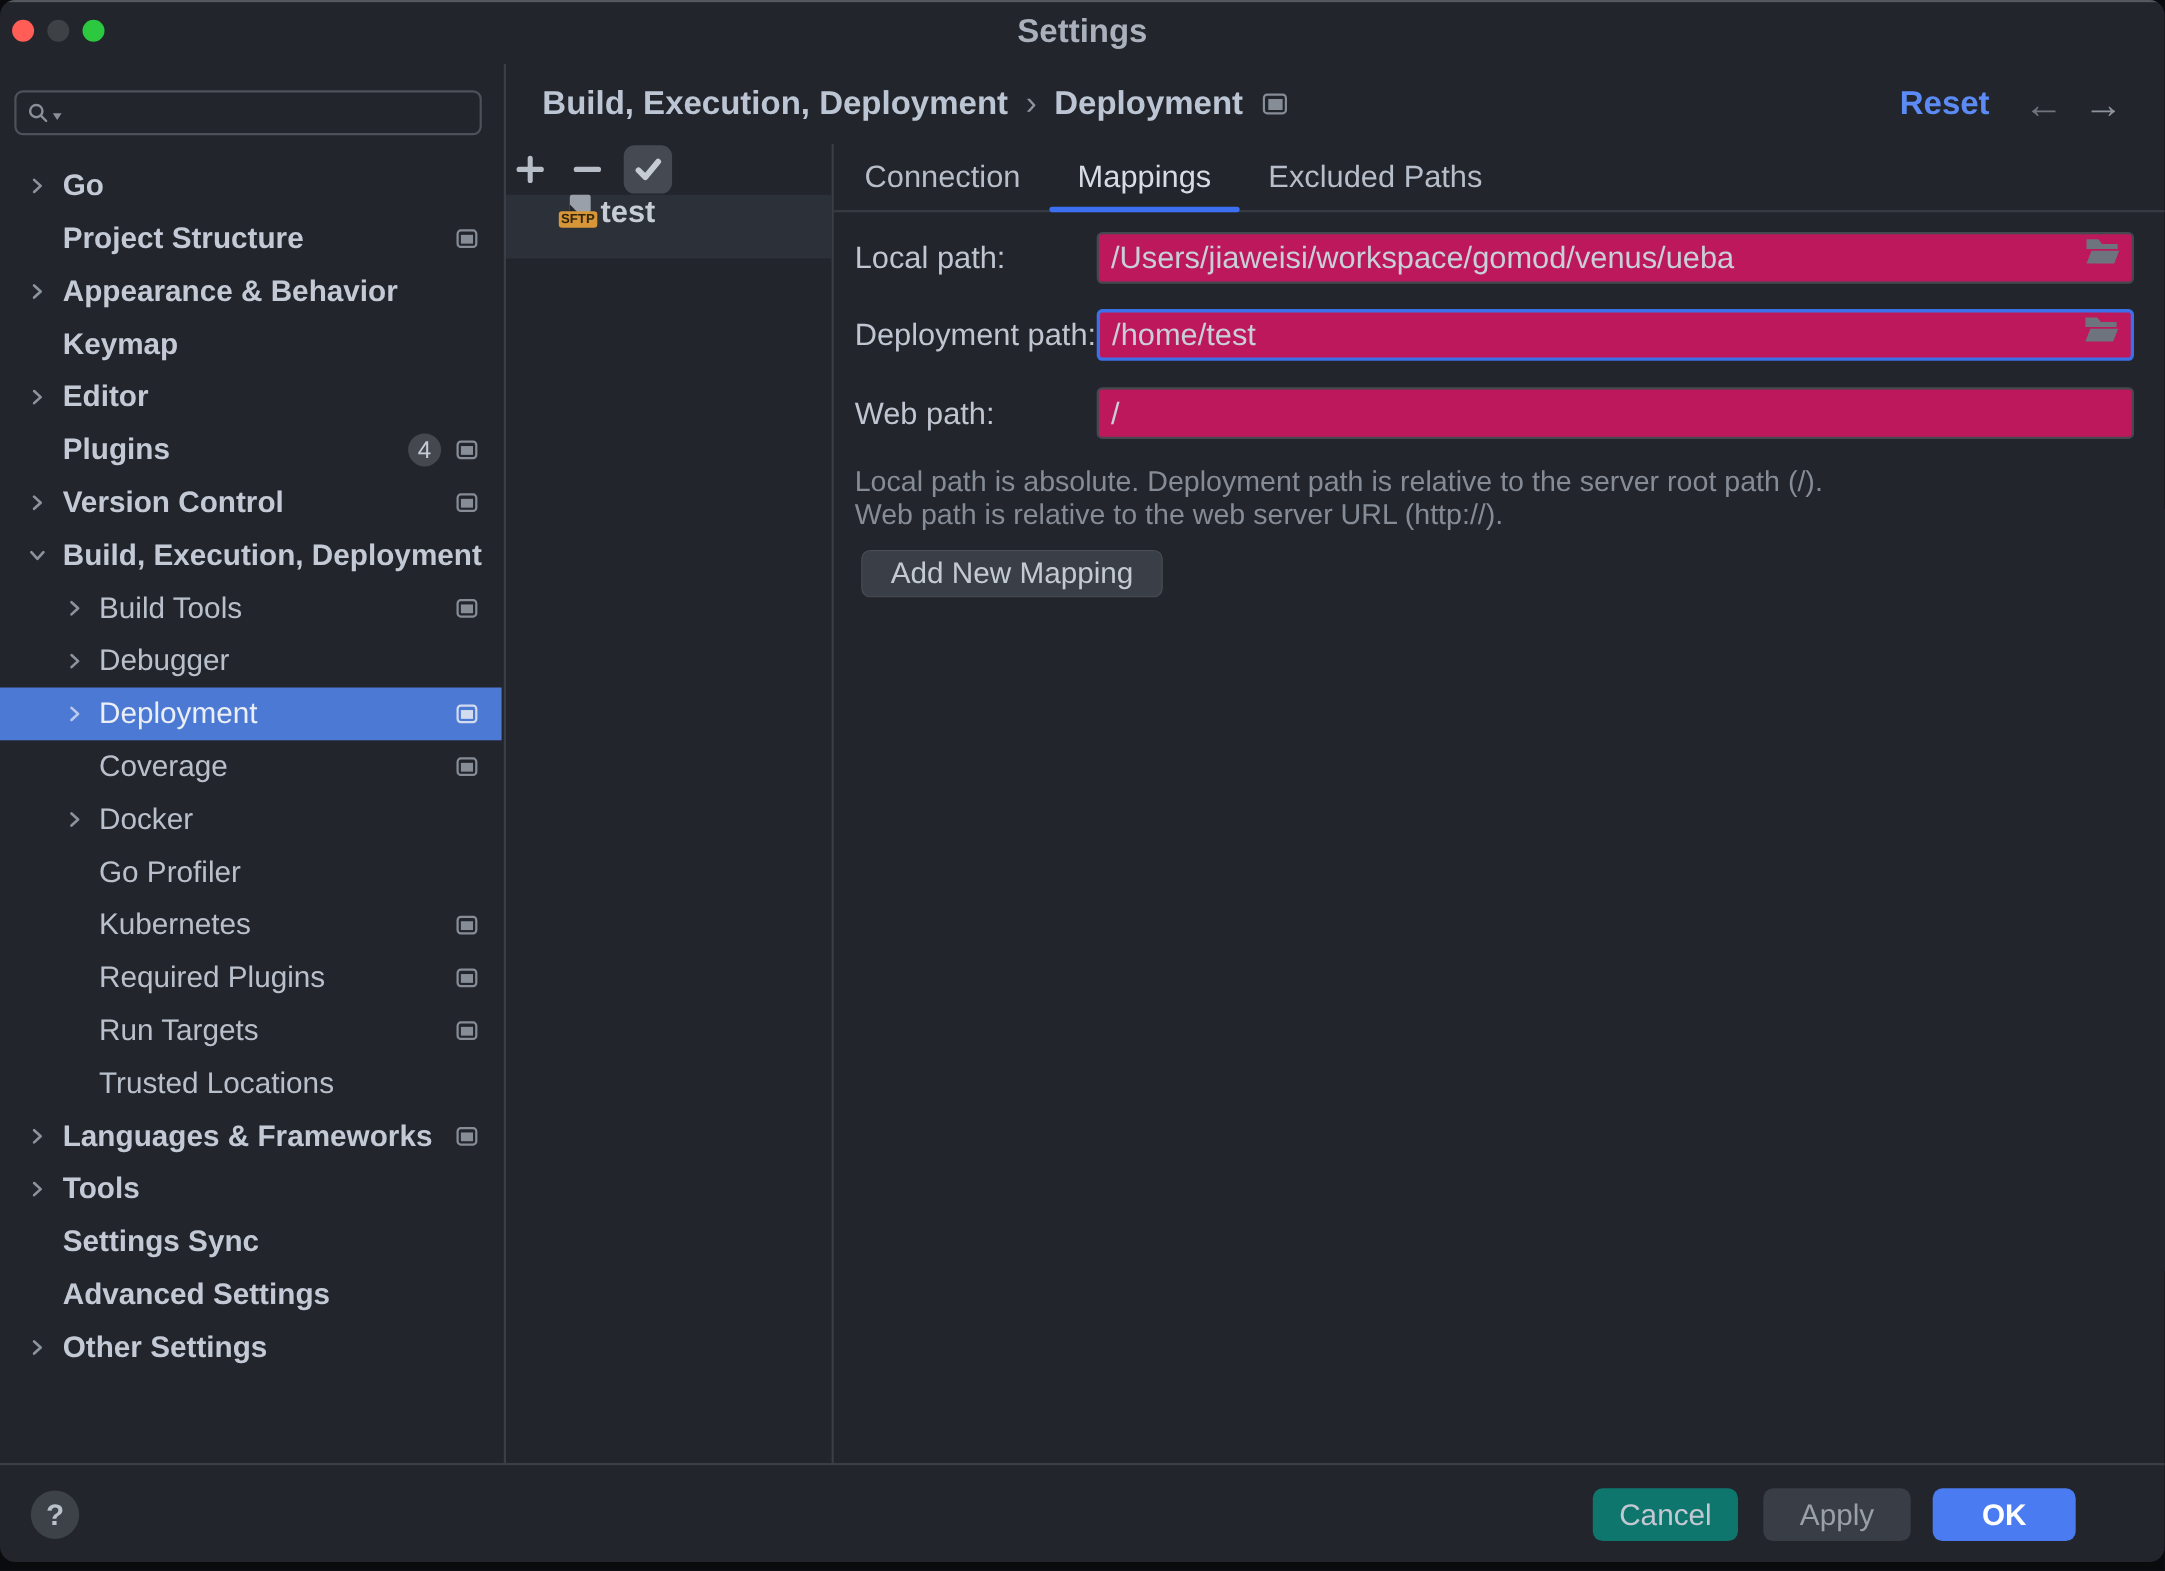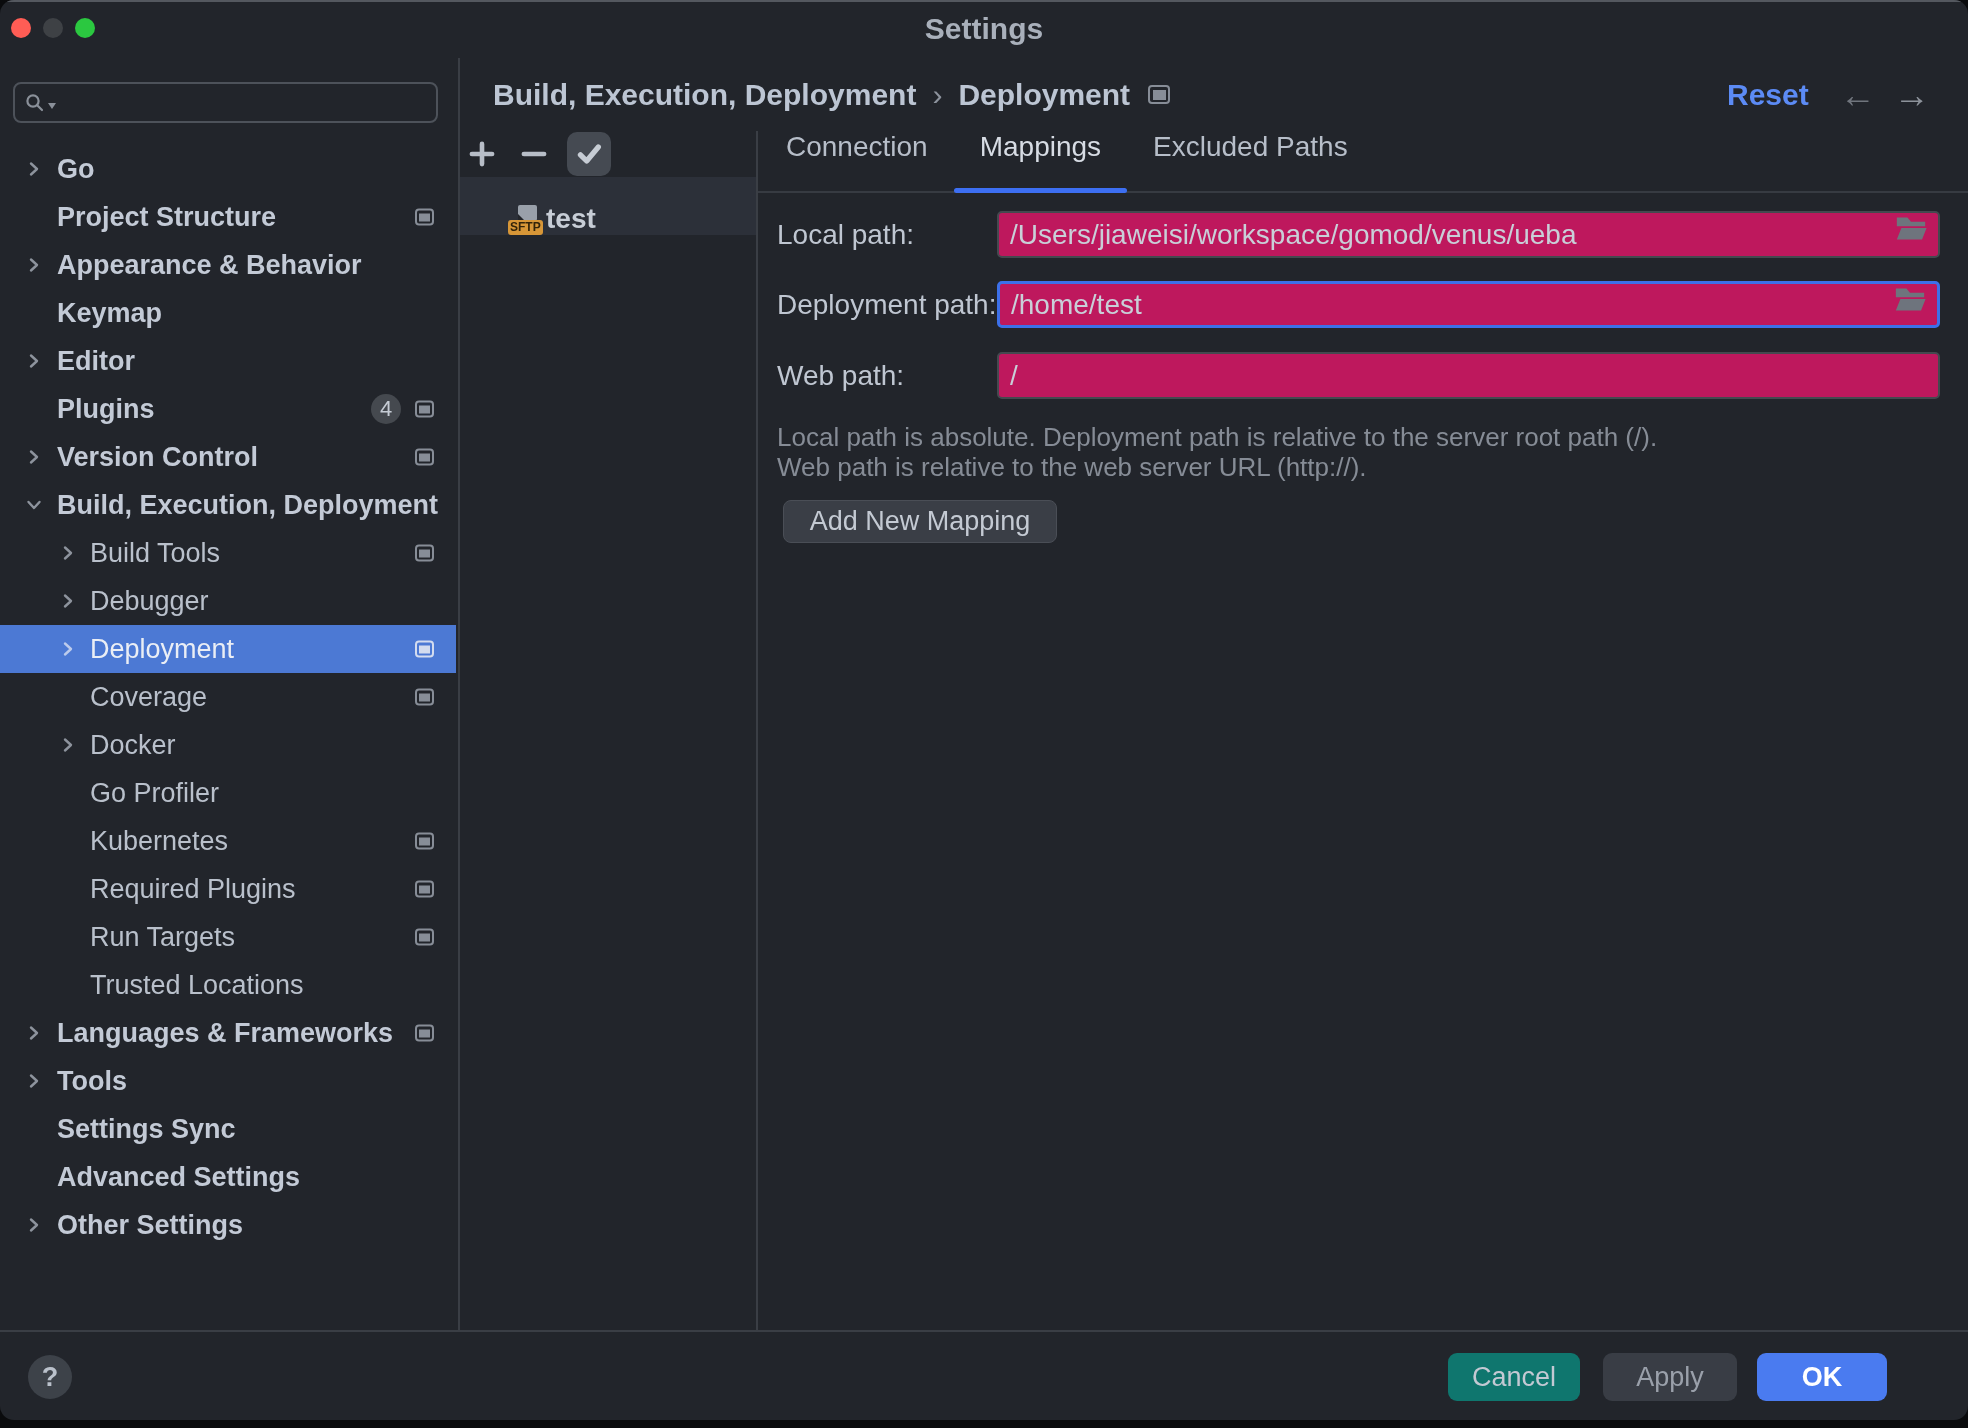"Connection" .tab { align-items: flex-start -> center }
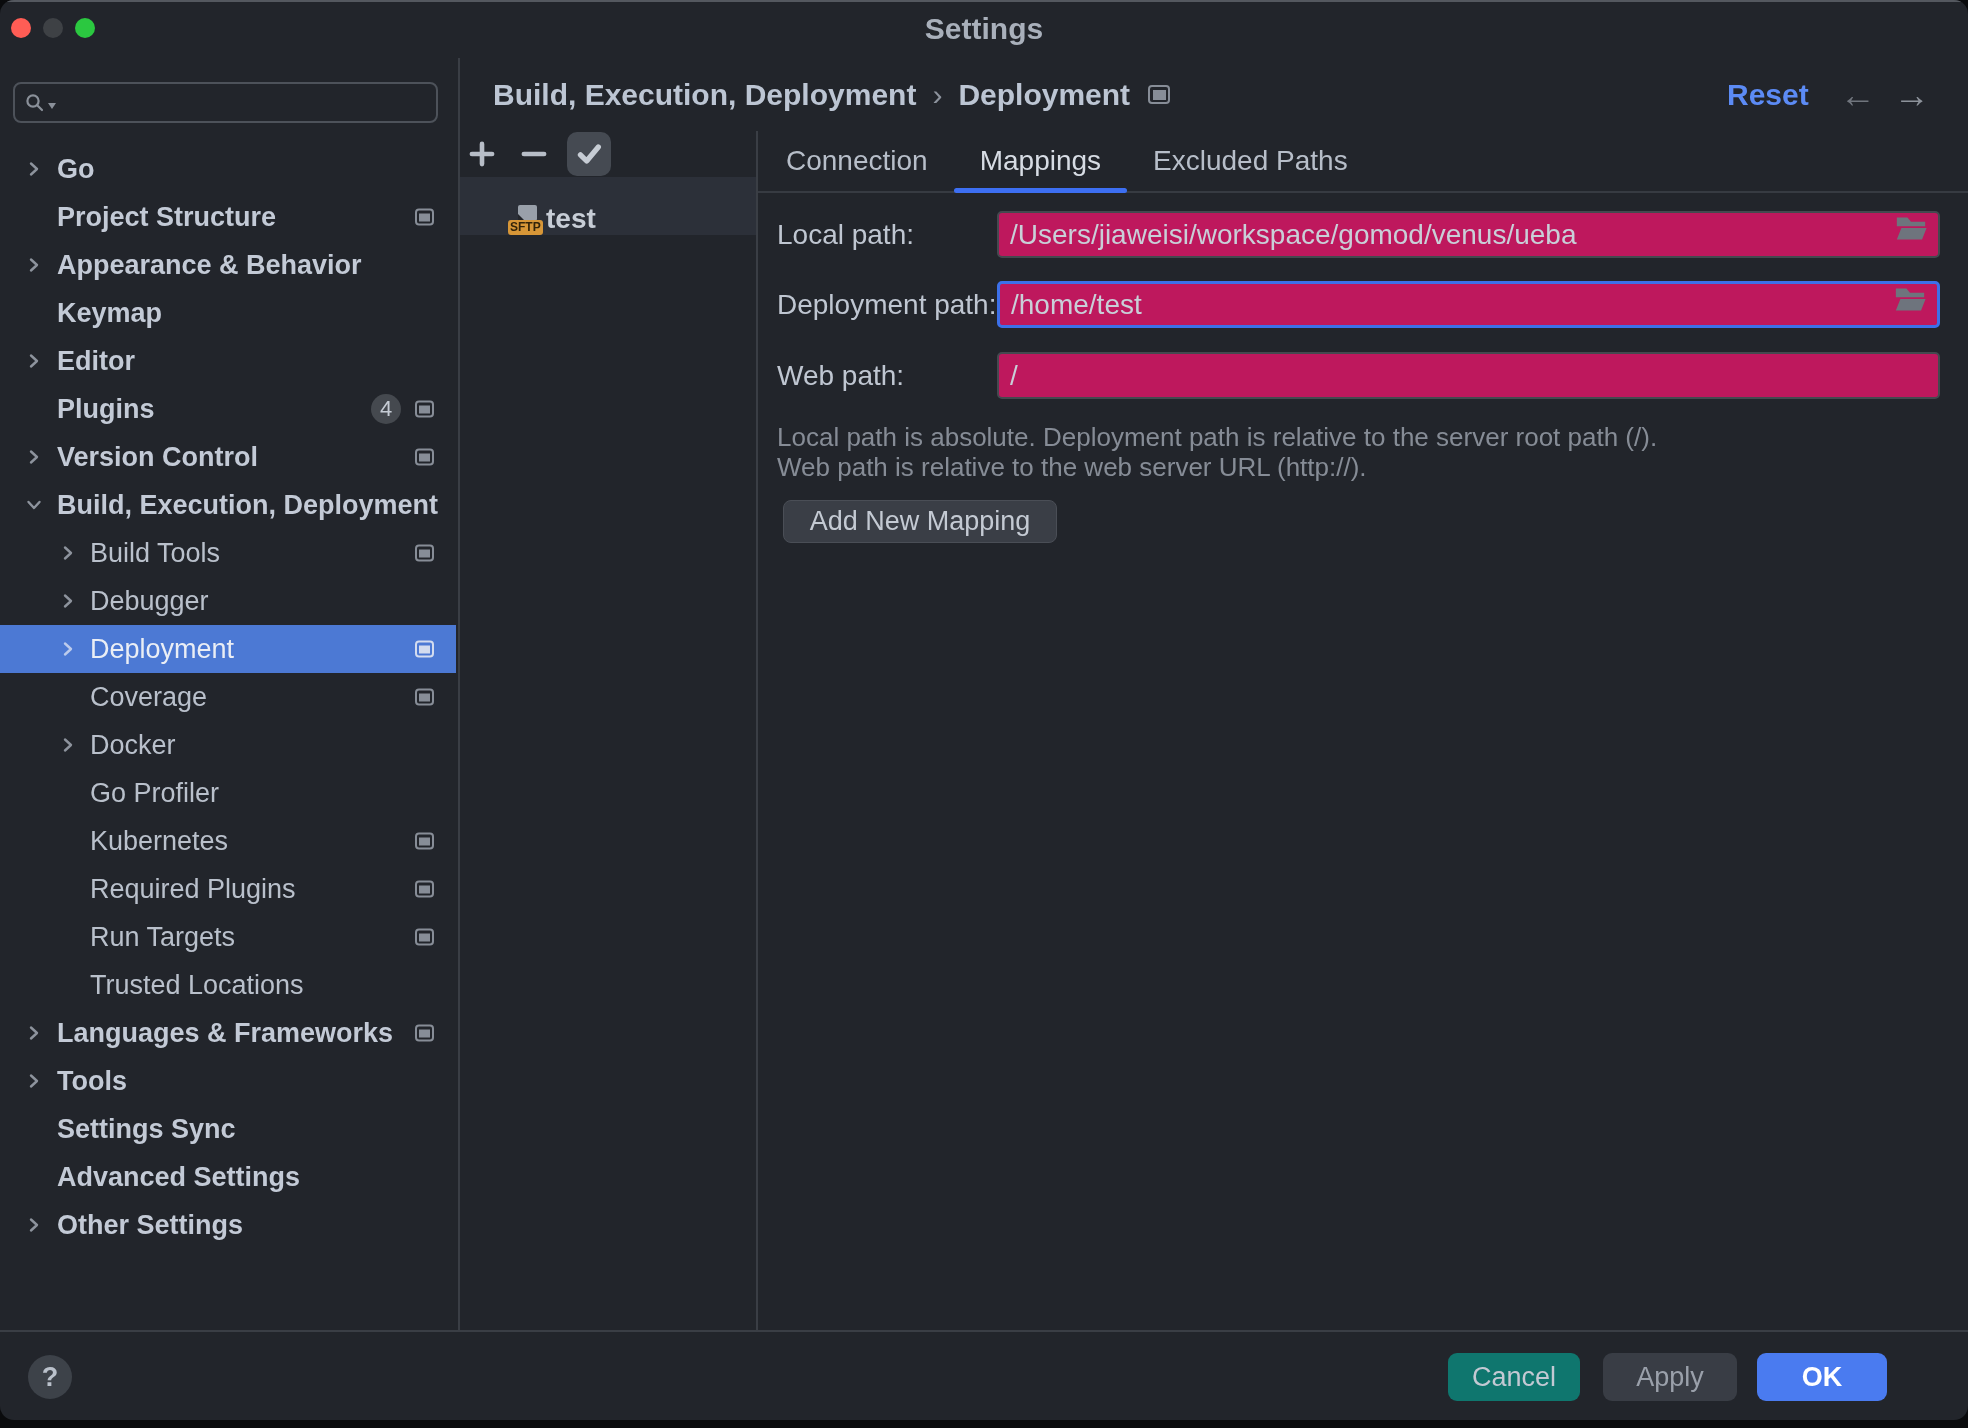"SFTP" .srv-row { align-items: flex-end -> flex-start }
